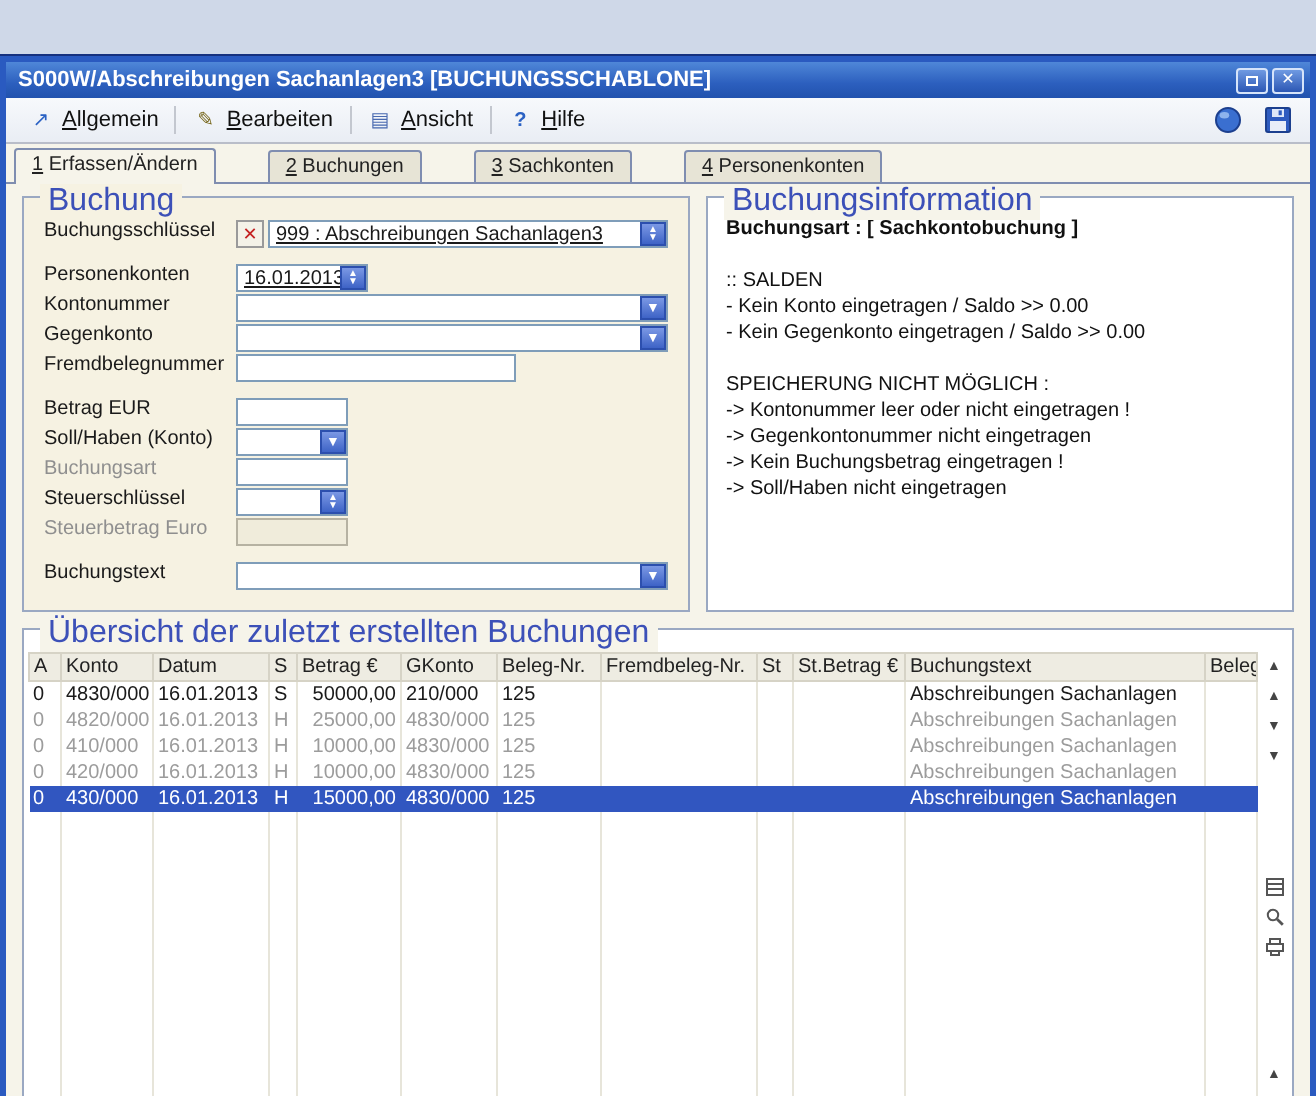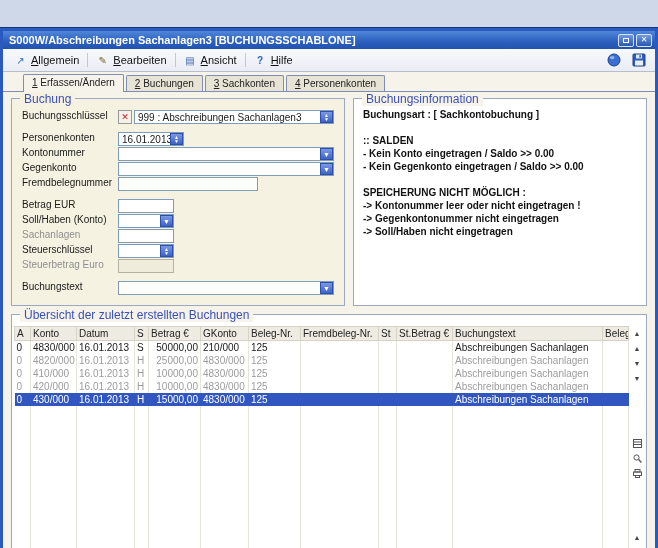"1 Erfassen/Ändern" .tabstrip { gap: none -> 24px; padding: 2px 20px 0 -> 2px 4px 0 }
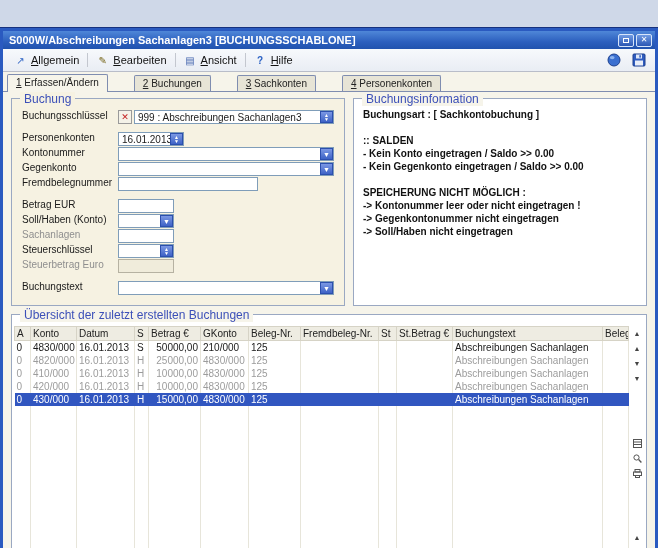"Buchung" .box-legend { font-size: 12px -> 16px }
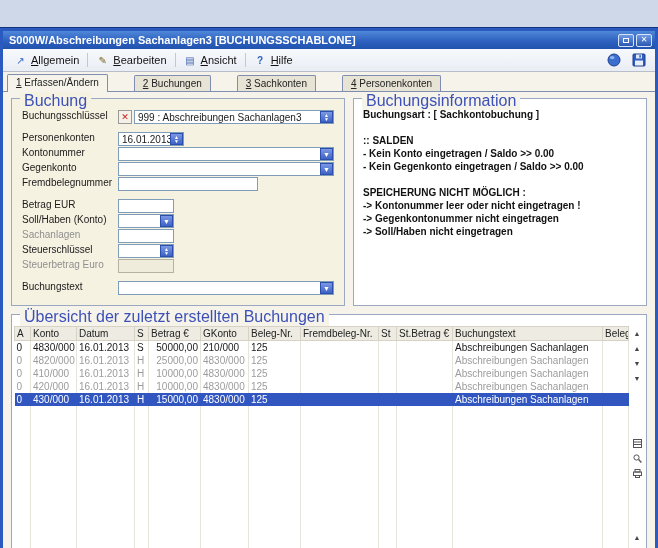"999 : Abschreibungen Sachanlagen3" .field .ftext { text-decoration: none -> underline }
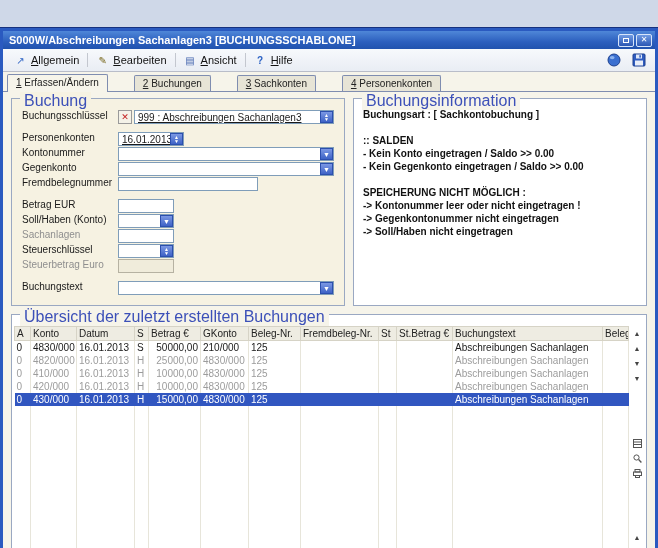":: SALDEN" .il { font-weight: bold -> none }
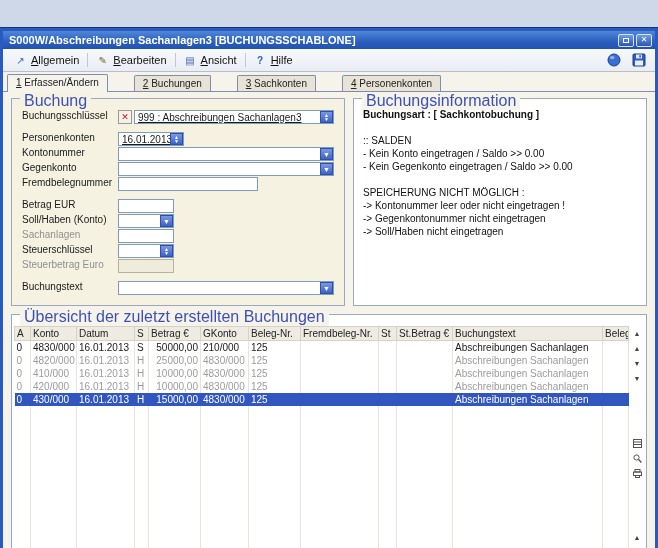"Sachanlagen" span.lbl { text: Sachanlagen -> Buchungsart }
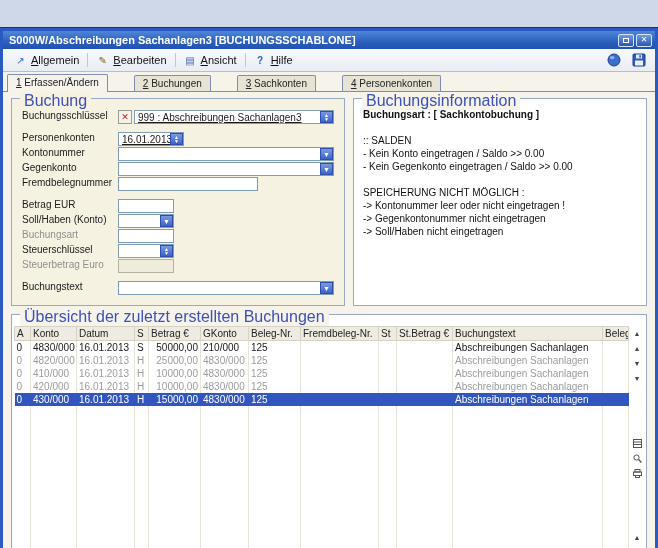"-> Kein Buchungsbetrag eingetragen !" div.il { html: none -> <div>-&gt; Kein Buchungsbetrag eingetragen !</div> }
